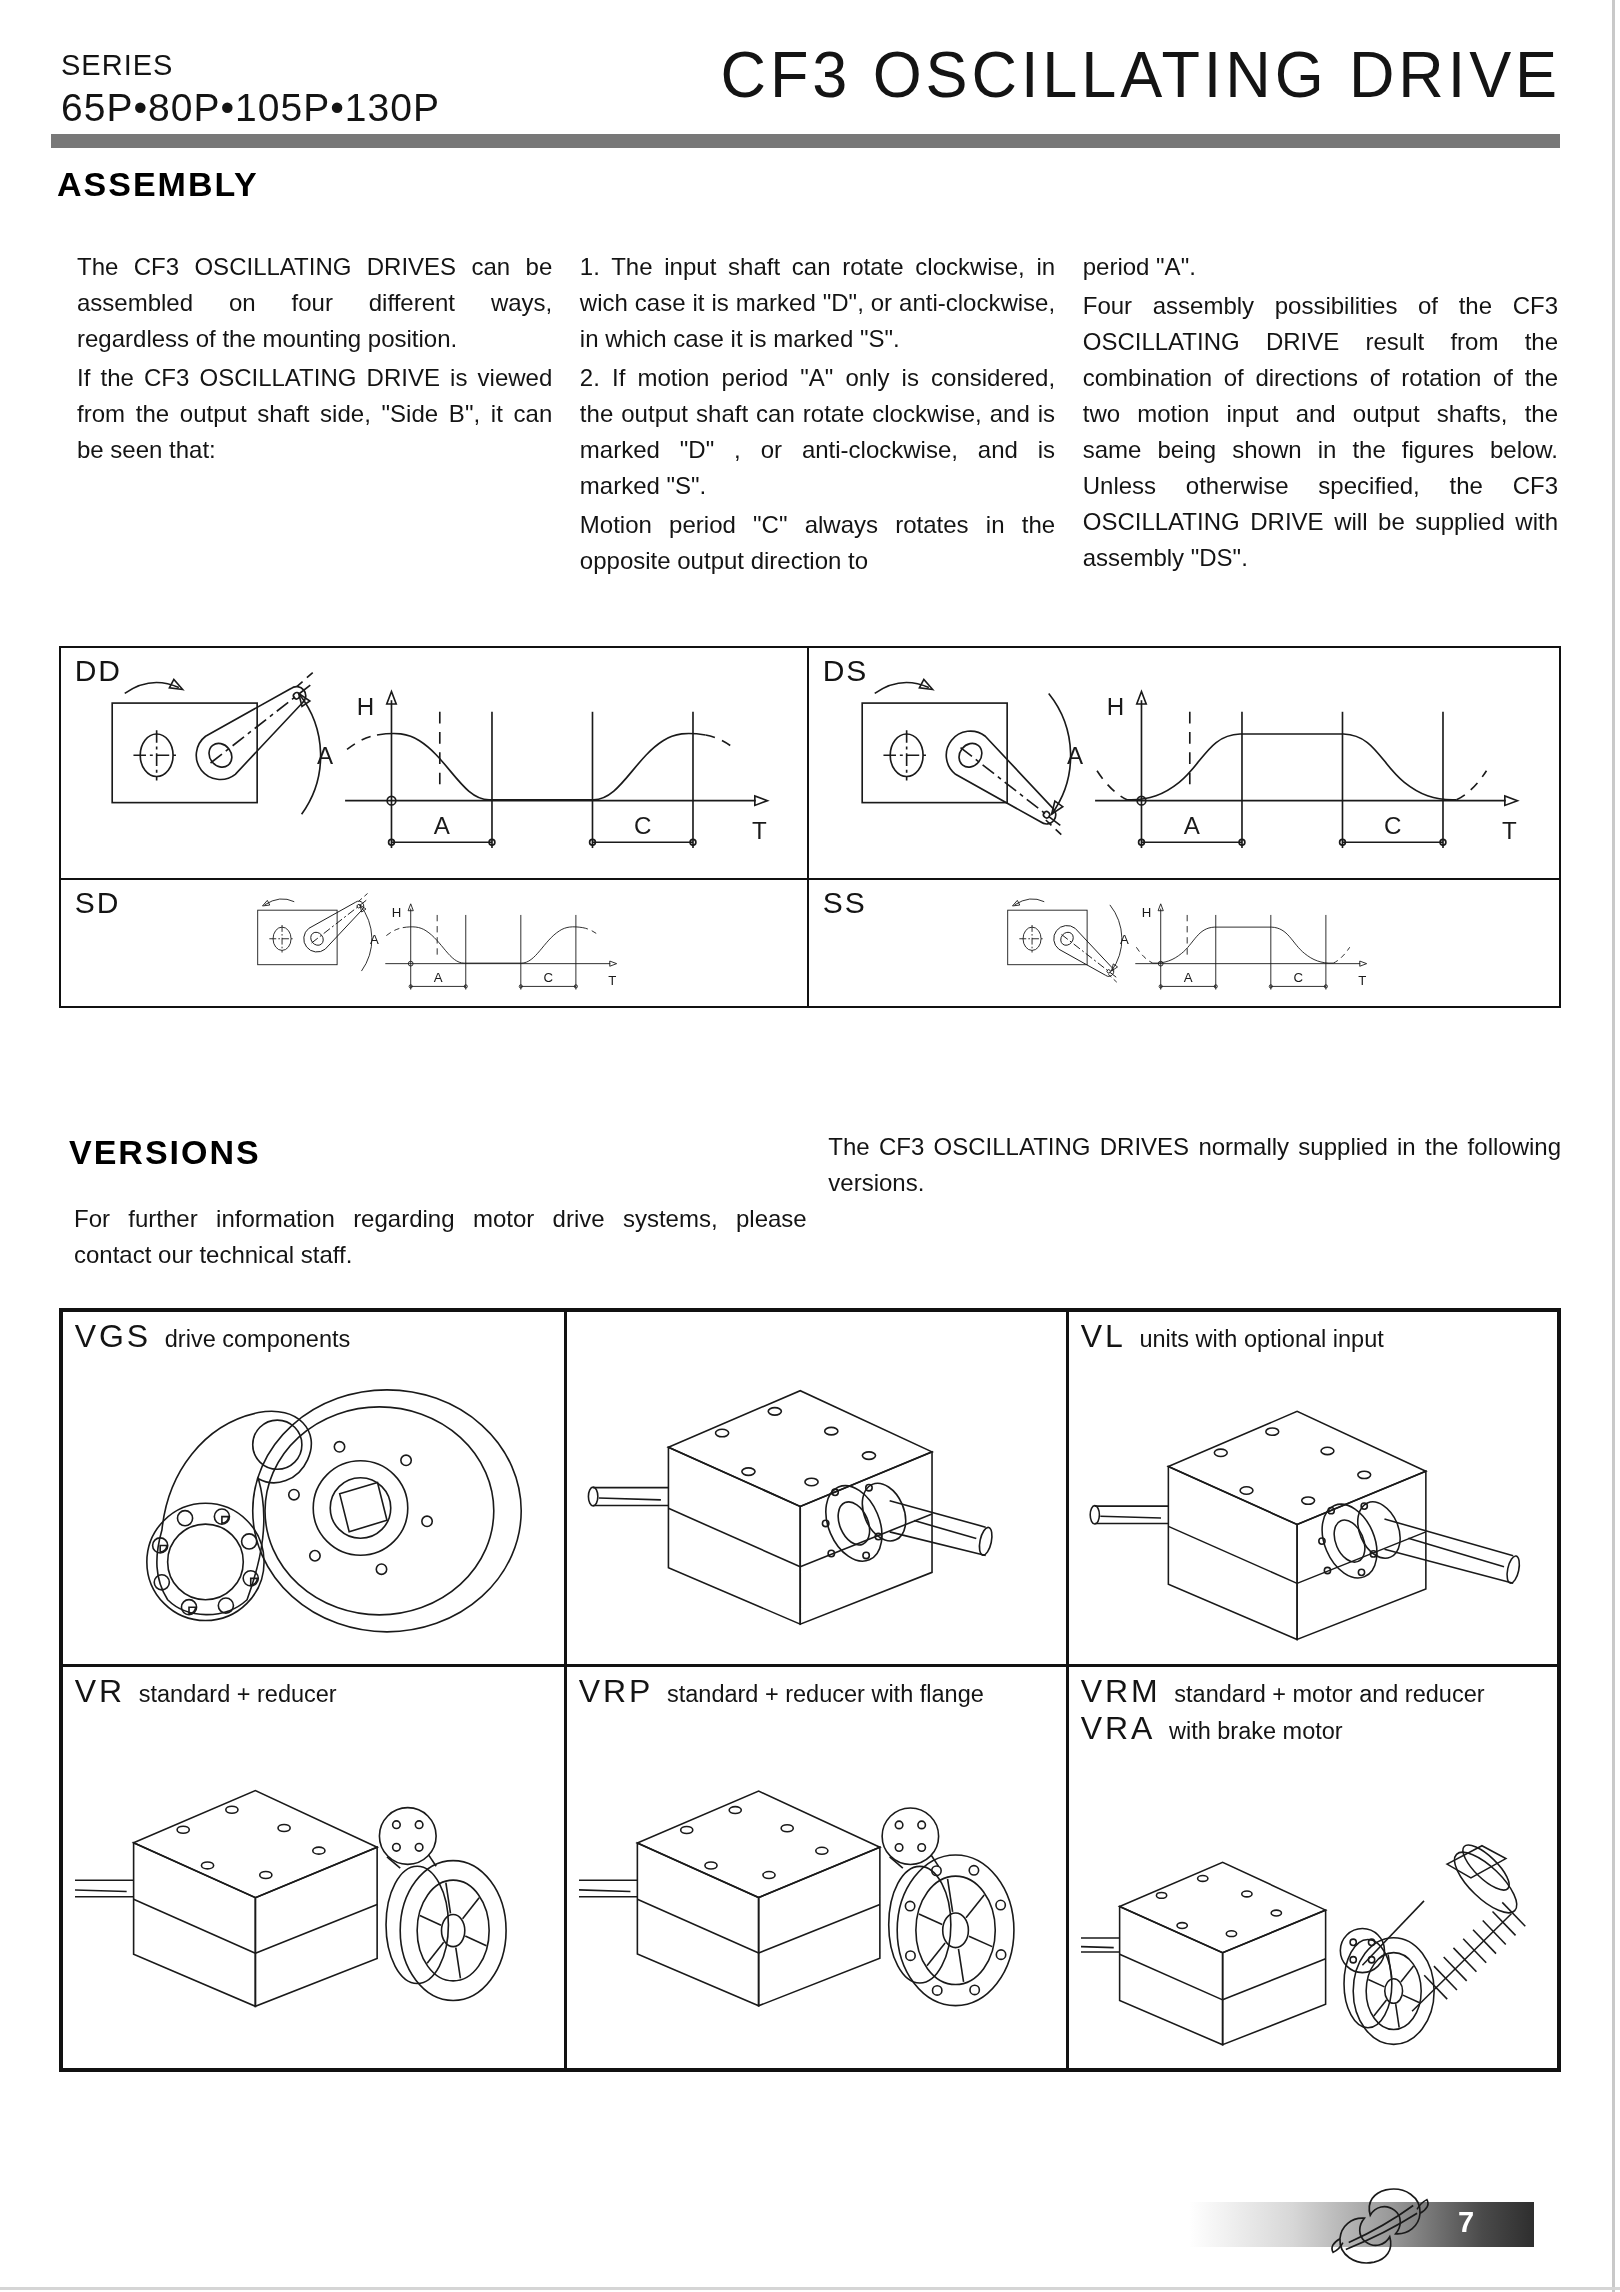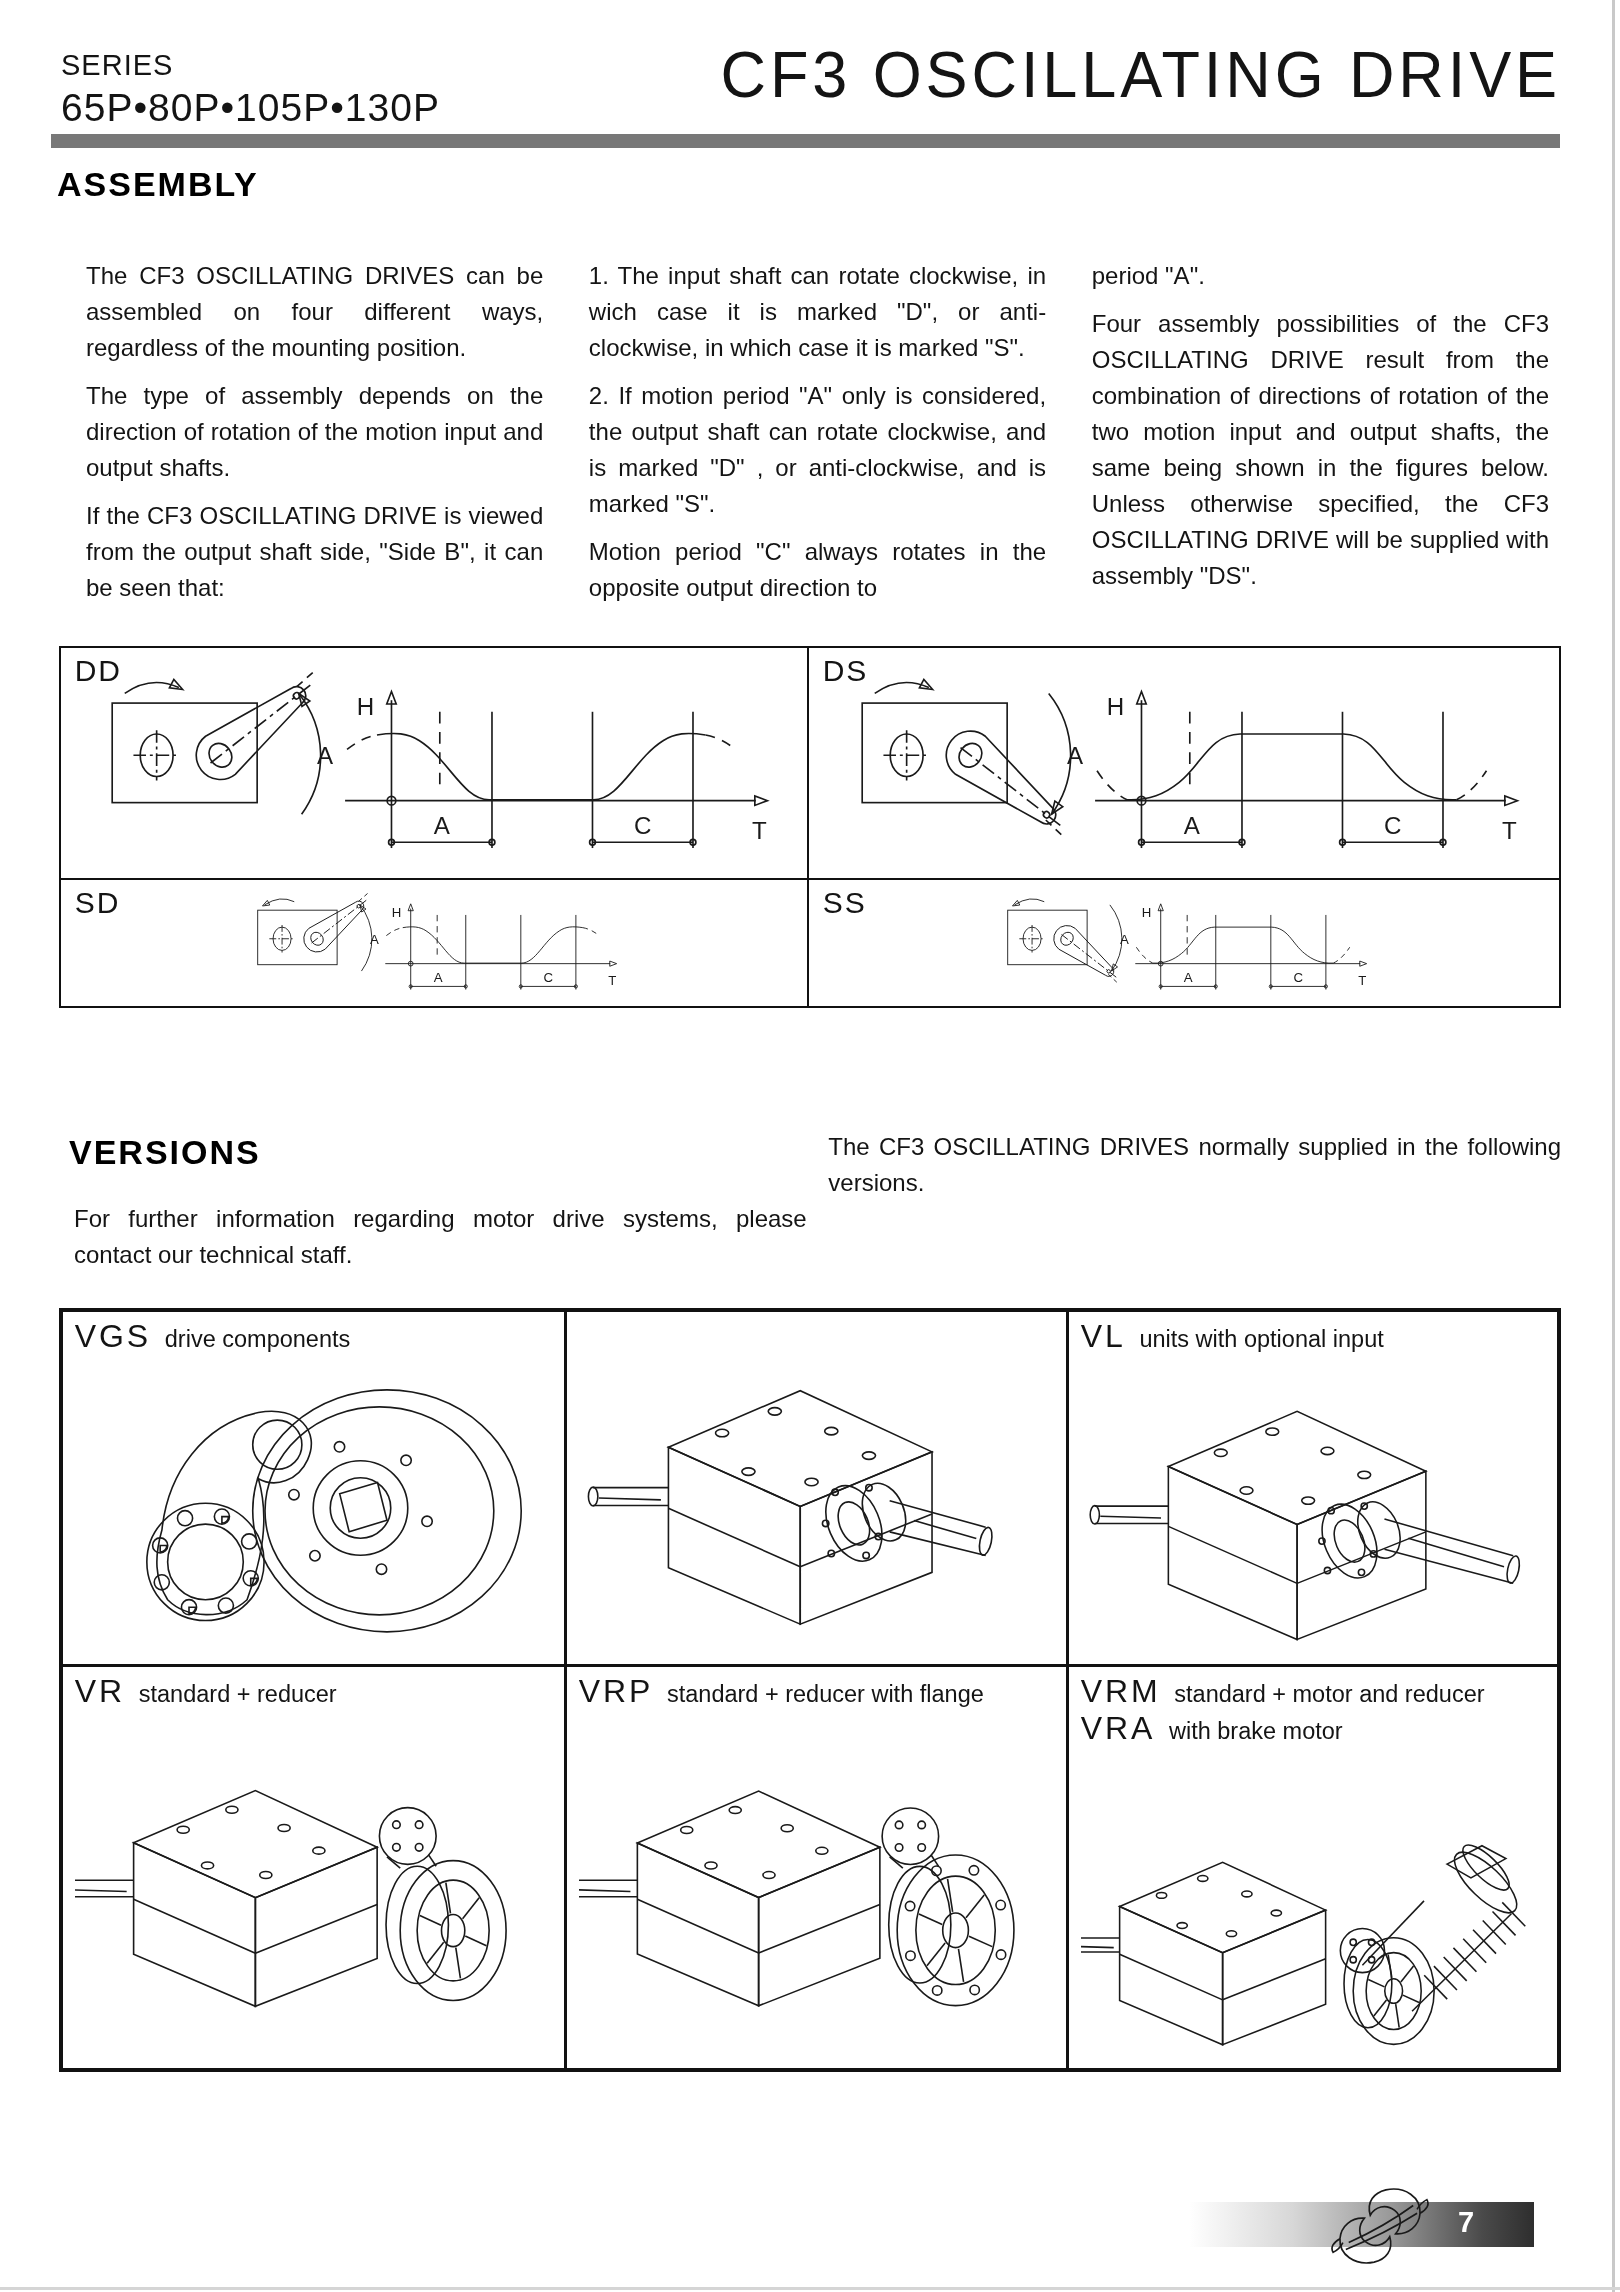"The CF3 OSCILLATING DRIVES can" .cols p { margin: 12px -> 3px }
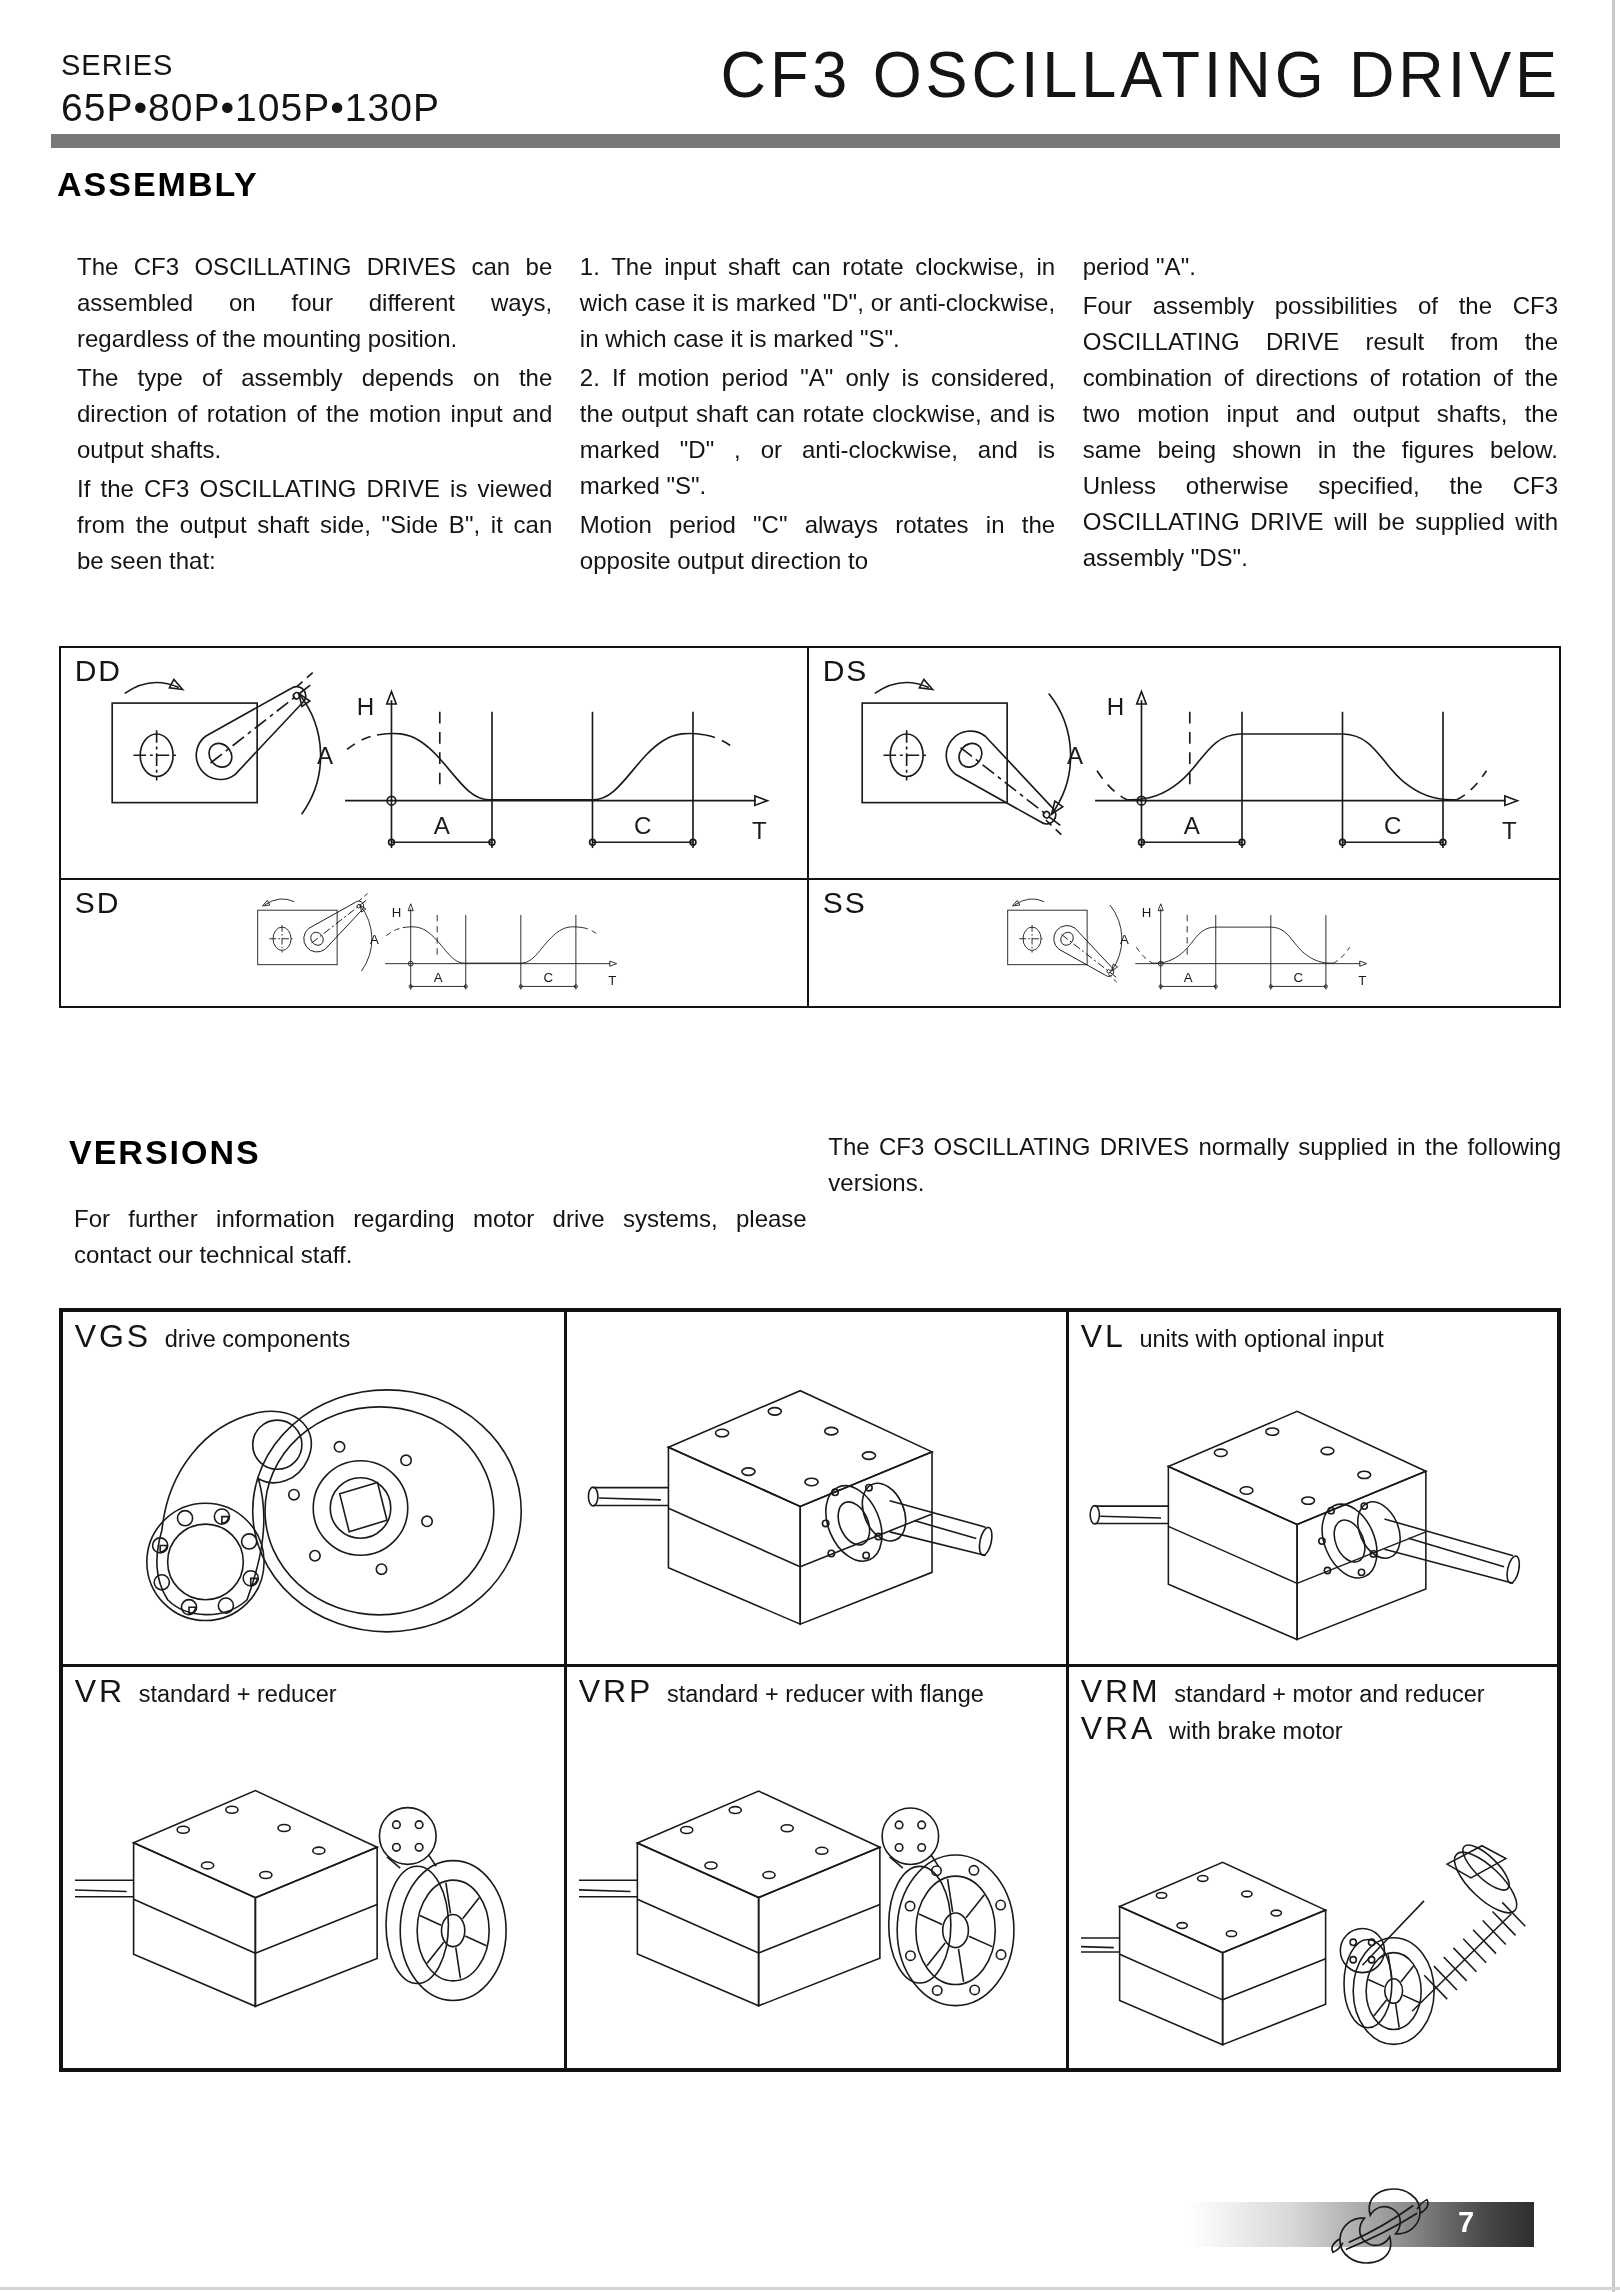"The type of assembly depends" p { html: <p>The type of assembly depends on the direction of rotation of the motion input and output shafts.</p> -> none }
